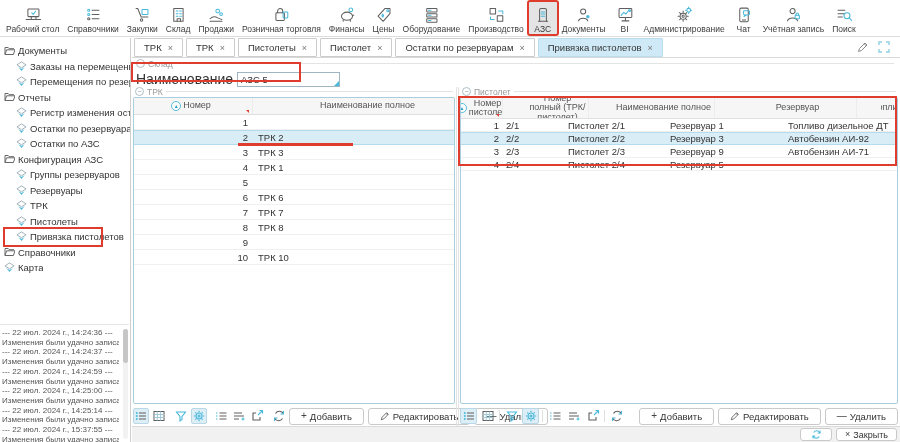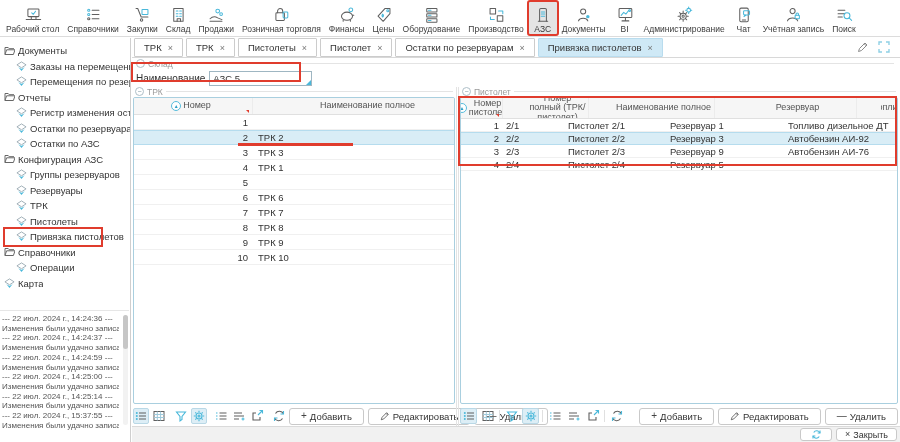"Наименование" .field-label { font-size: 10px -> 14px }
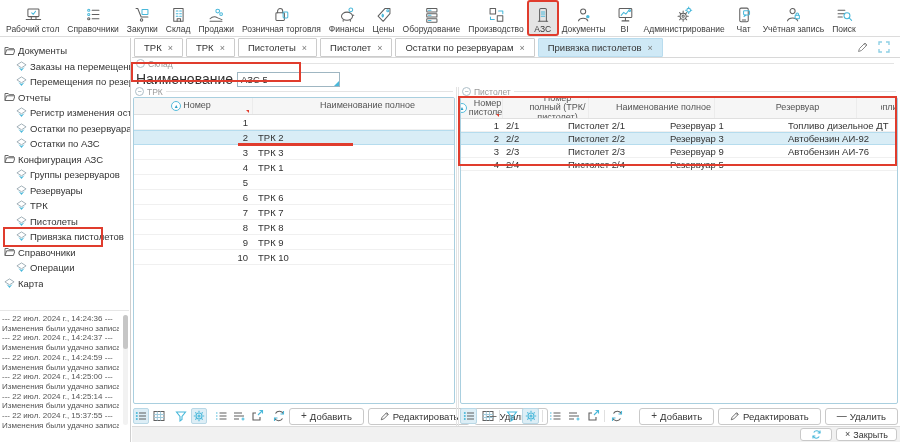"Автобензин АИ-76" div.td { text: АИ-76 -> АИ-71 }
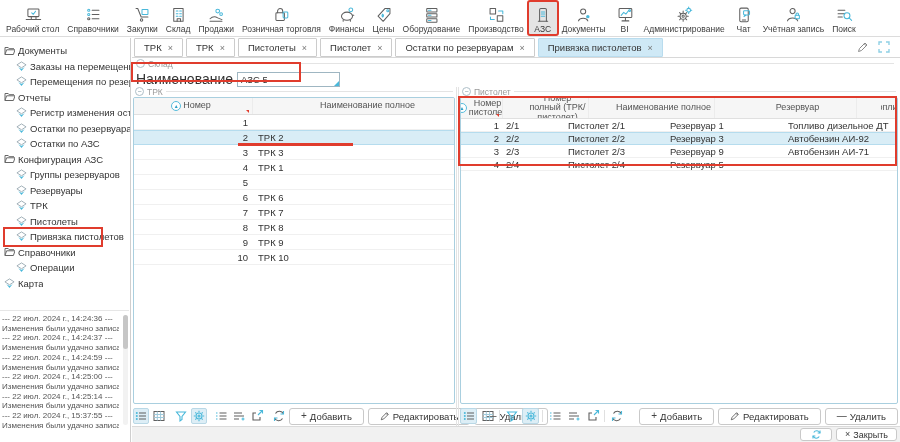"ТРК 9" div.td { html: <div>ТРК 9</div> -> none }
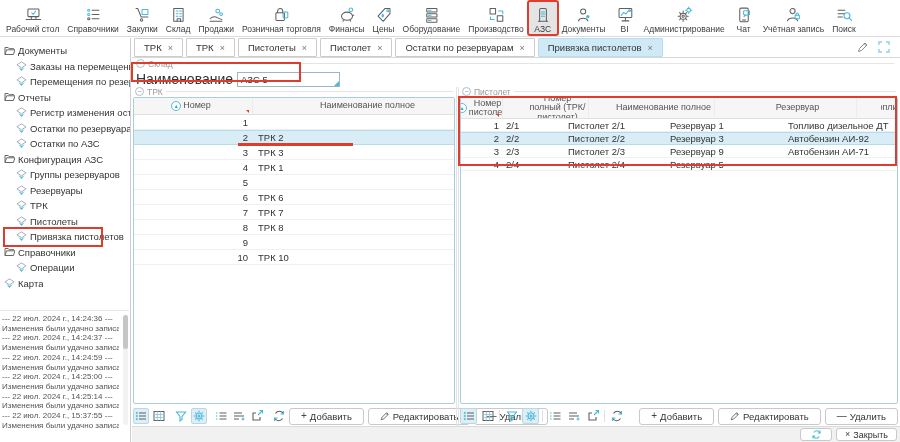"Операции" div.node { html: <div> <svg> <path></path> <path></path> </svg> <span>Операции</span> </div> -> none }
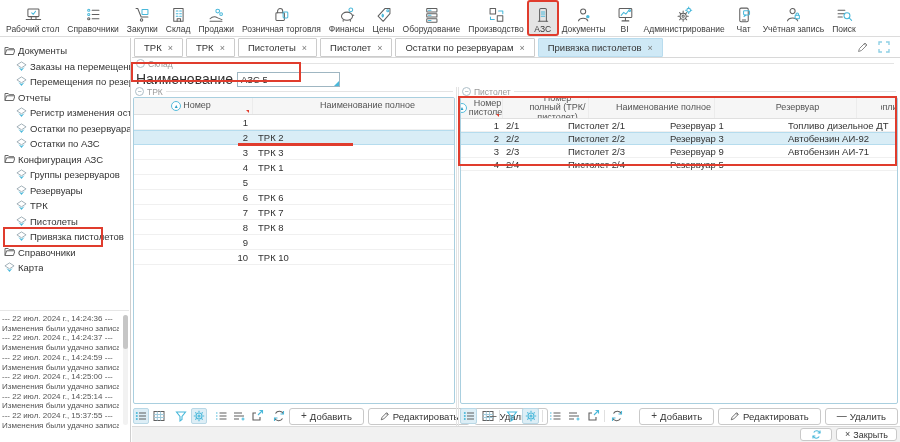"--- 22 июл. 2024 г.," .log { bottom: 14px -> 0 }
